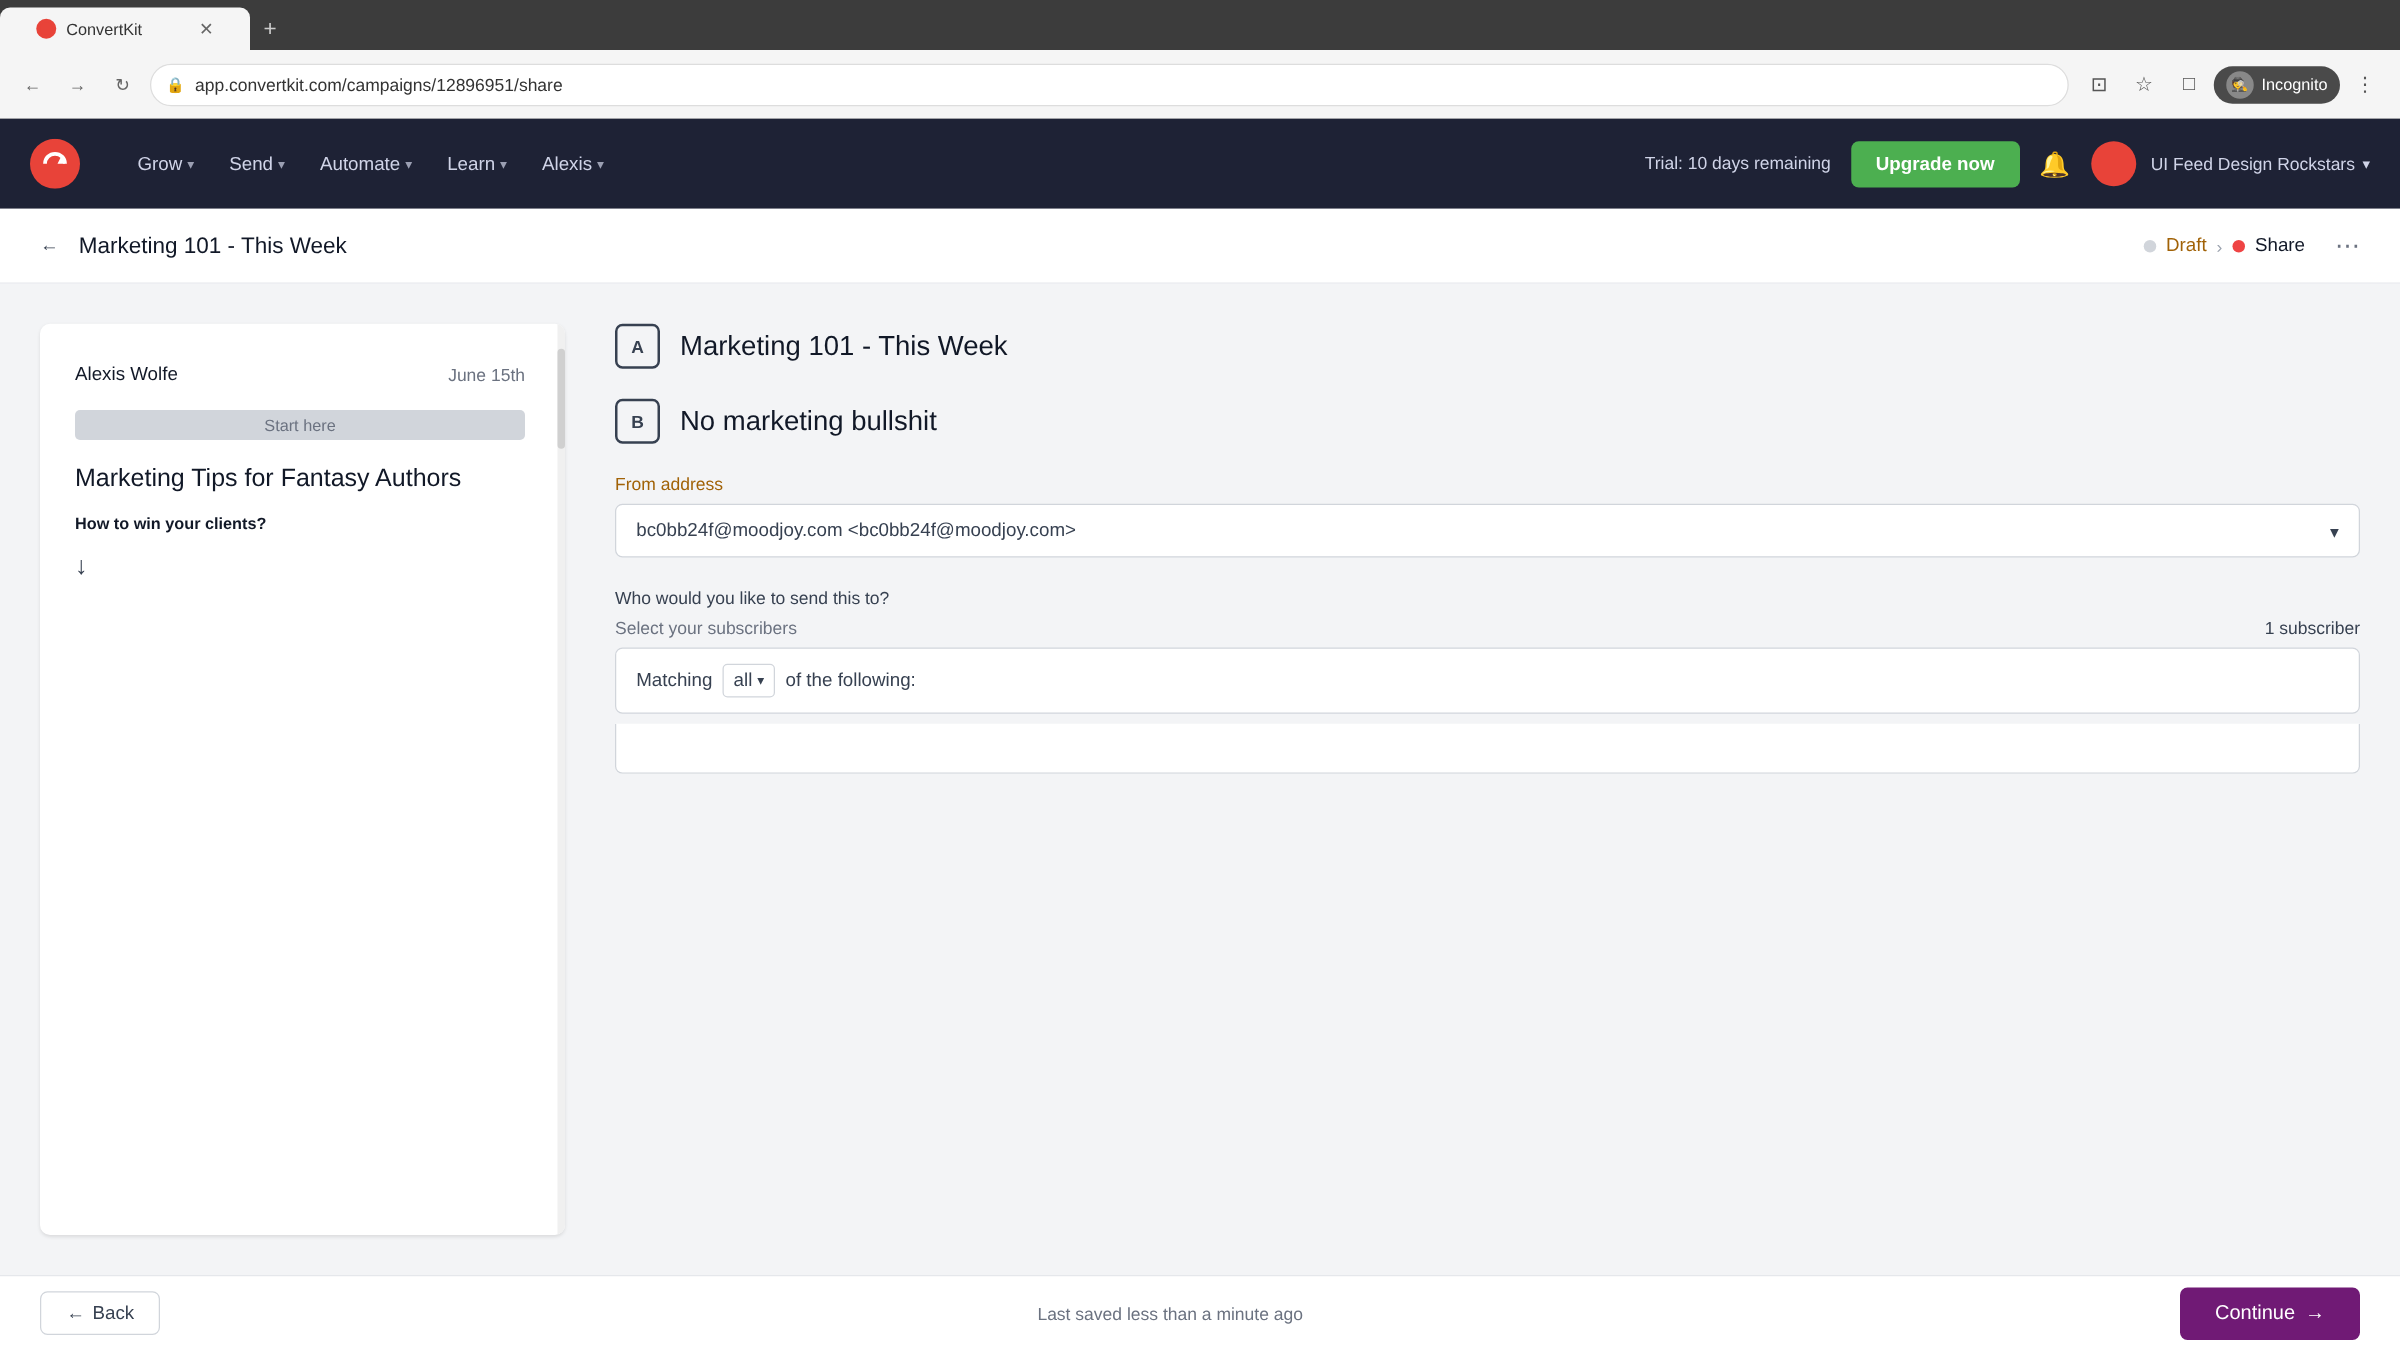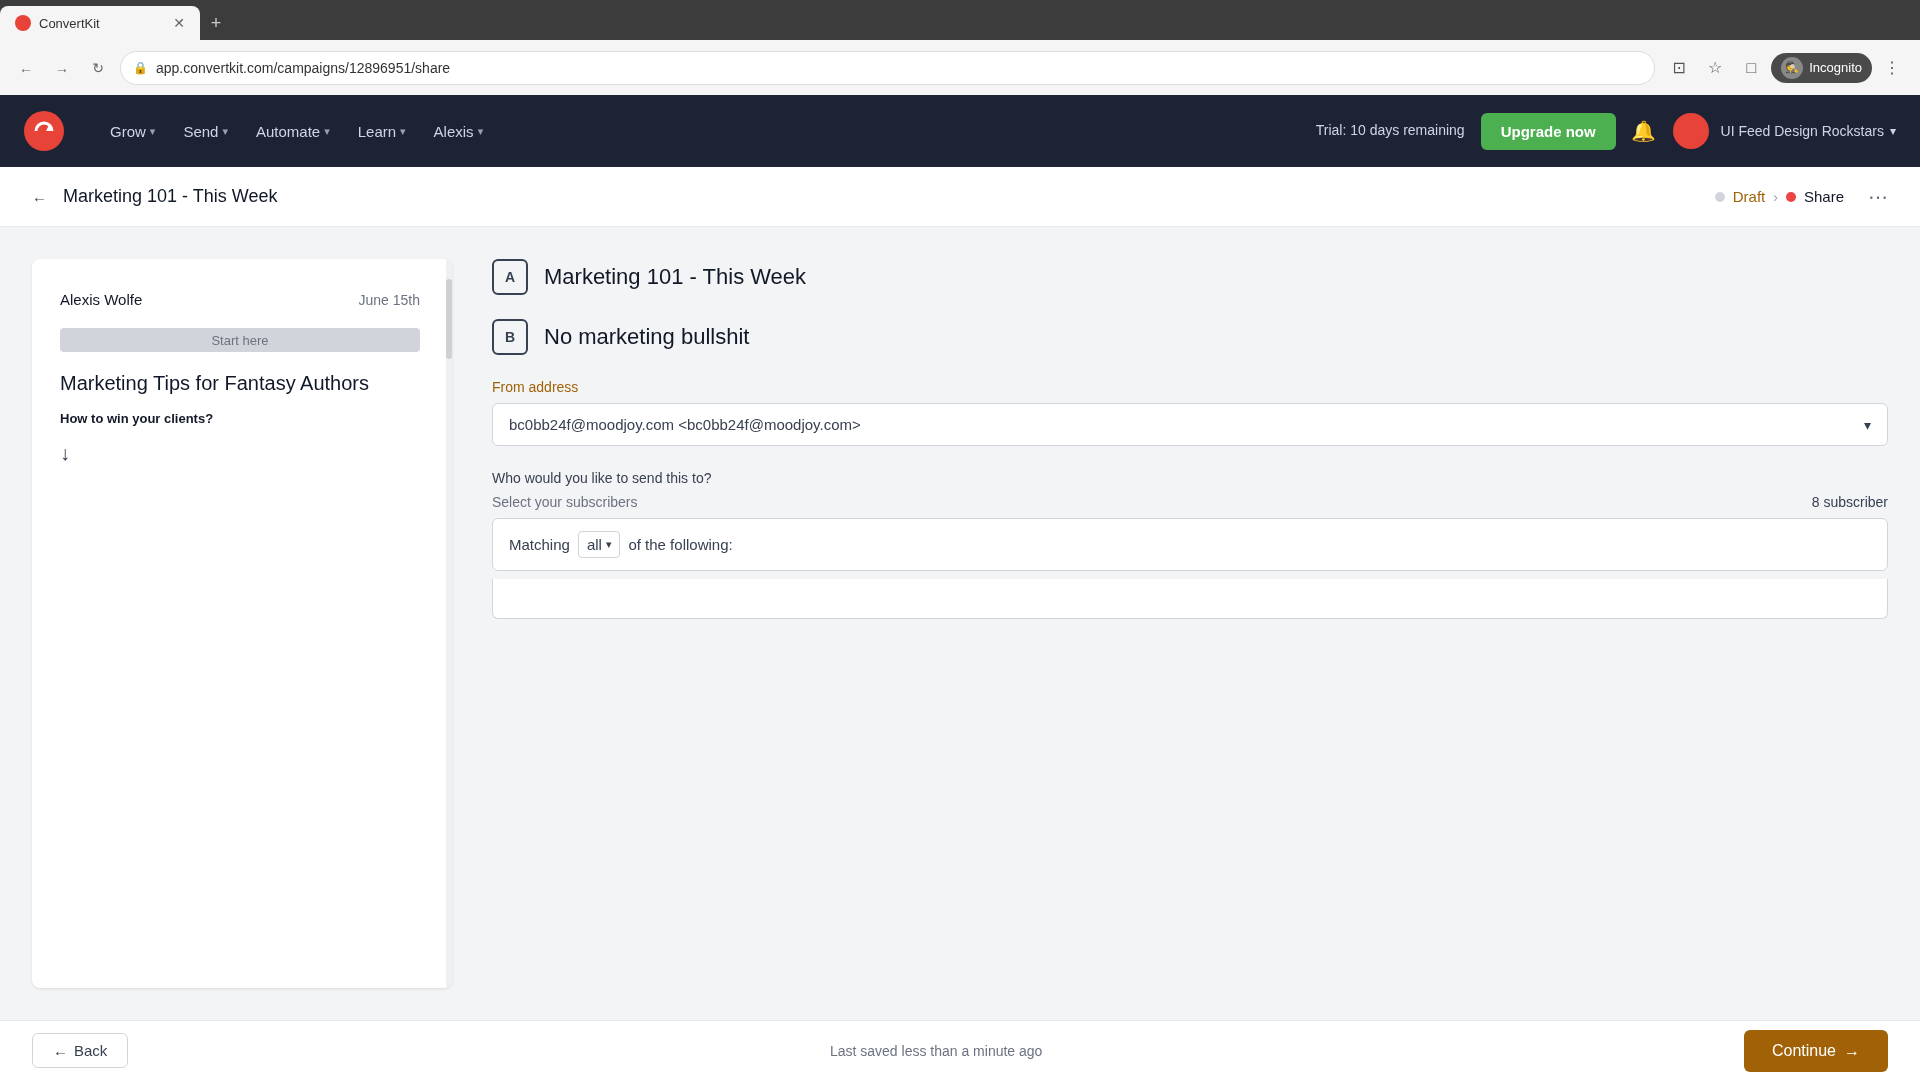"ConvertKit" .browser-tab { padding: 0 15px -> 0 29px }
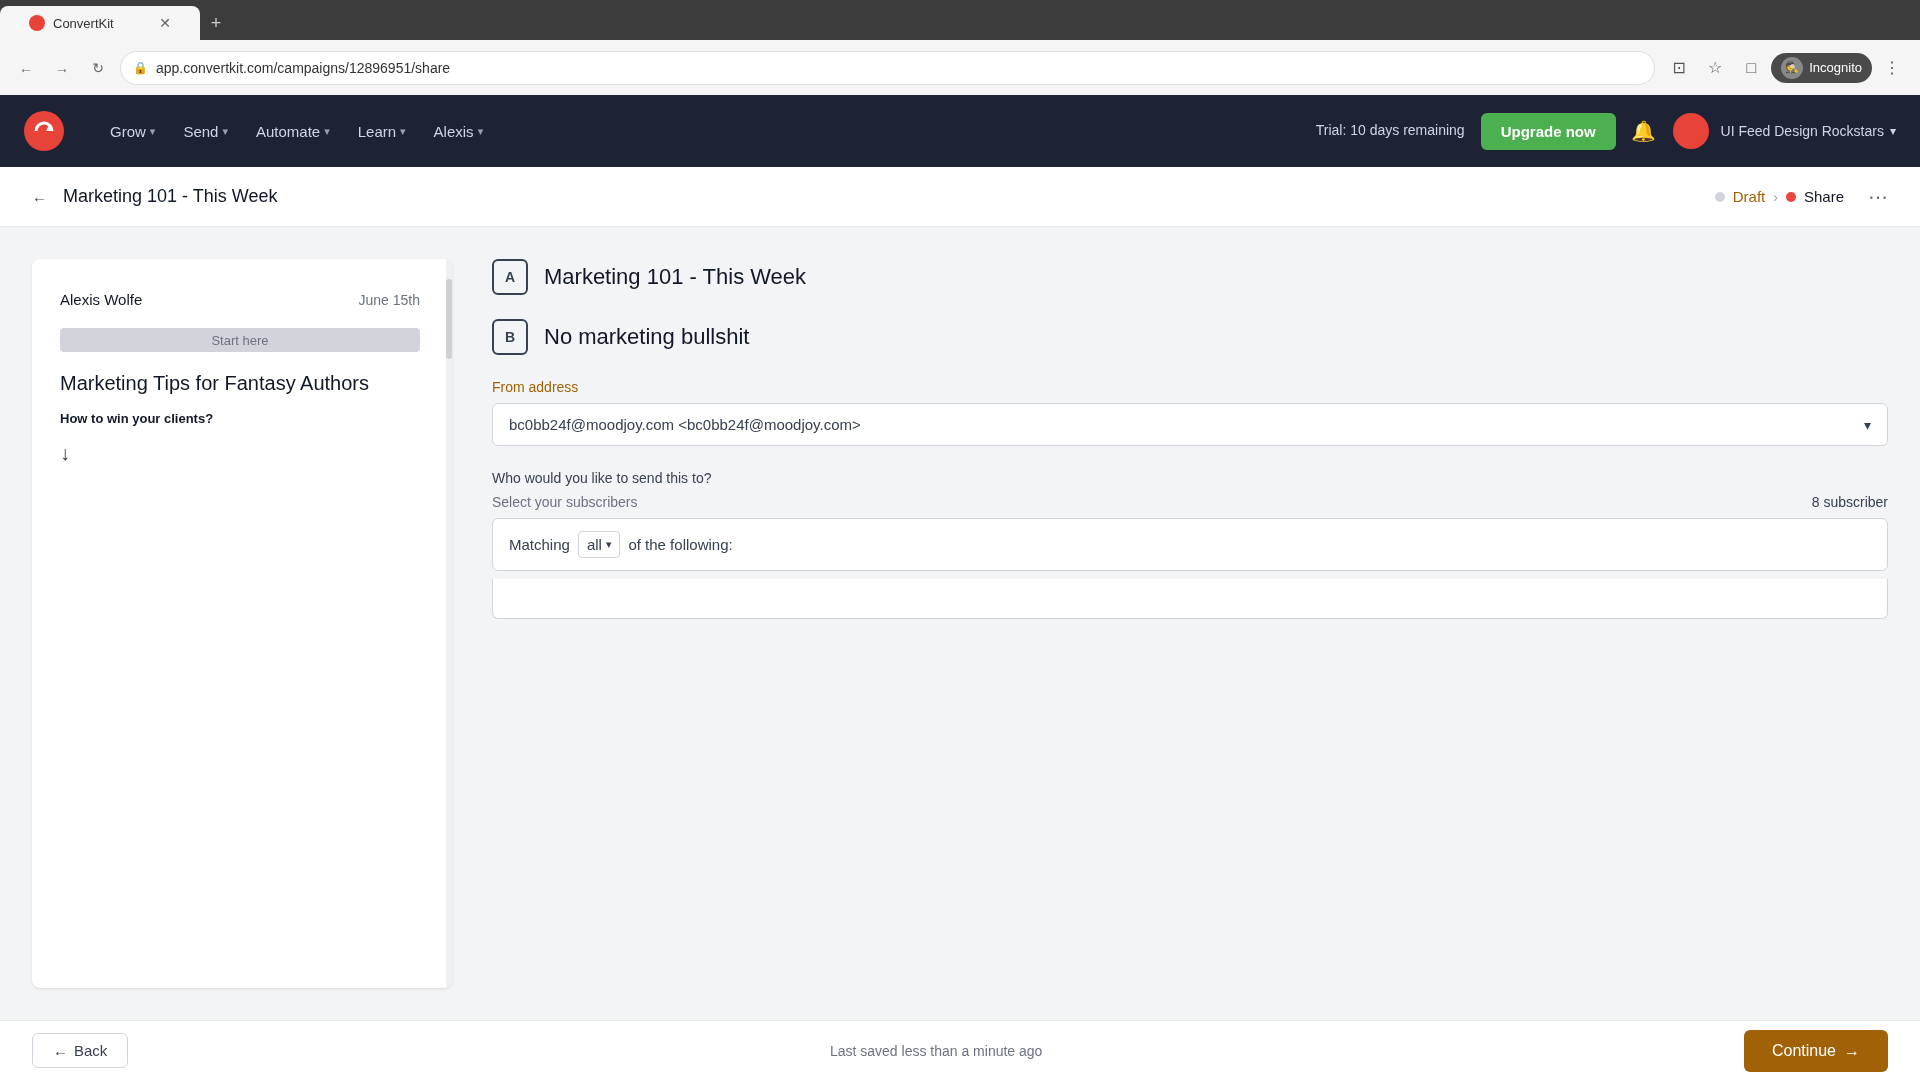"8 subscriber" span.subscribers-count { text: 8 -> 1 }
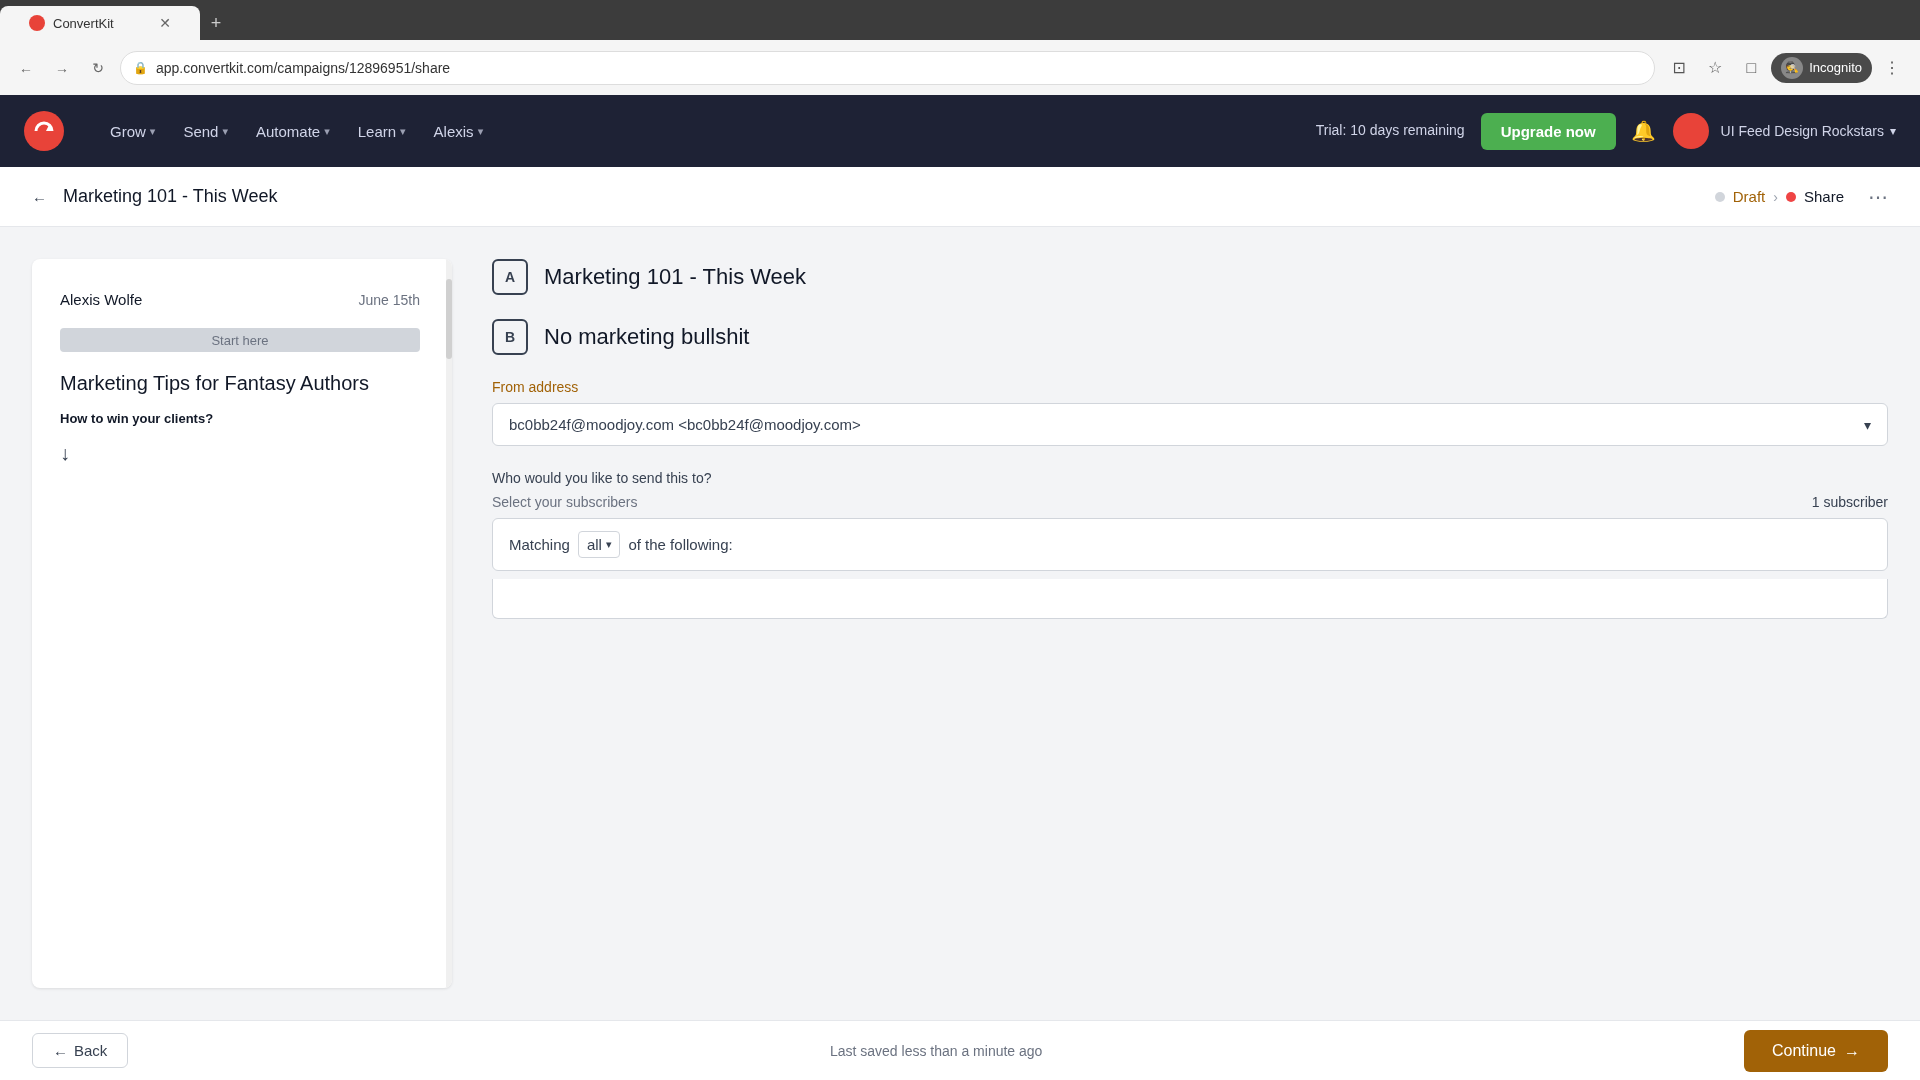"Continue" .continue-btn { background: #a16207 -> #701a75 }
